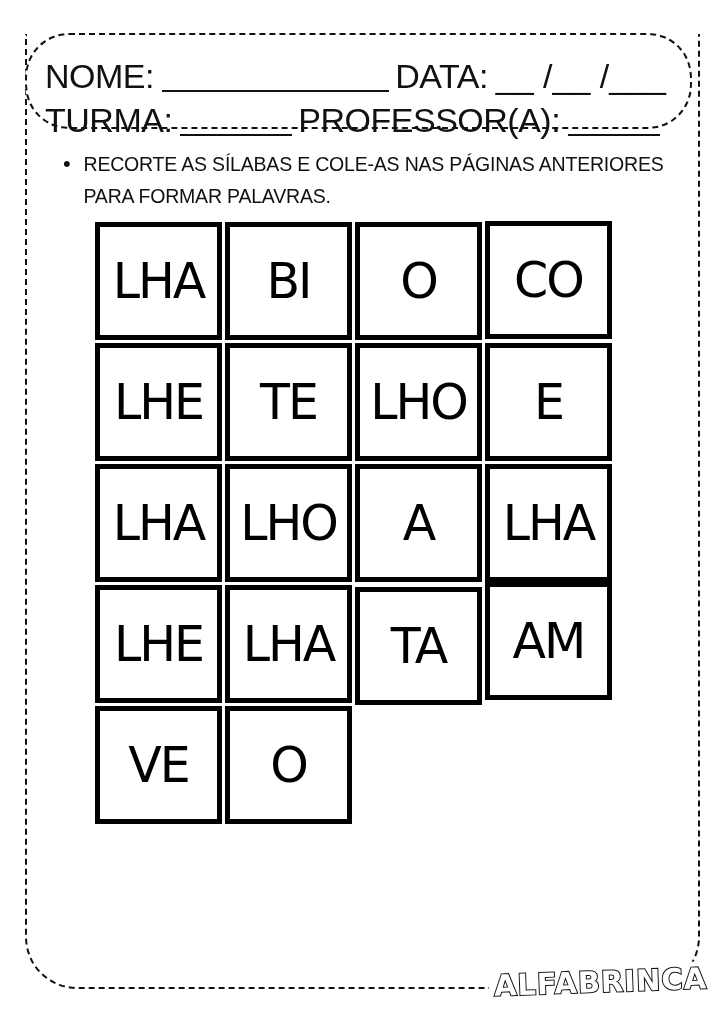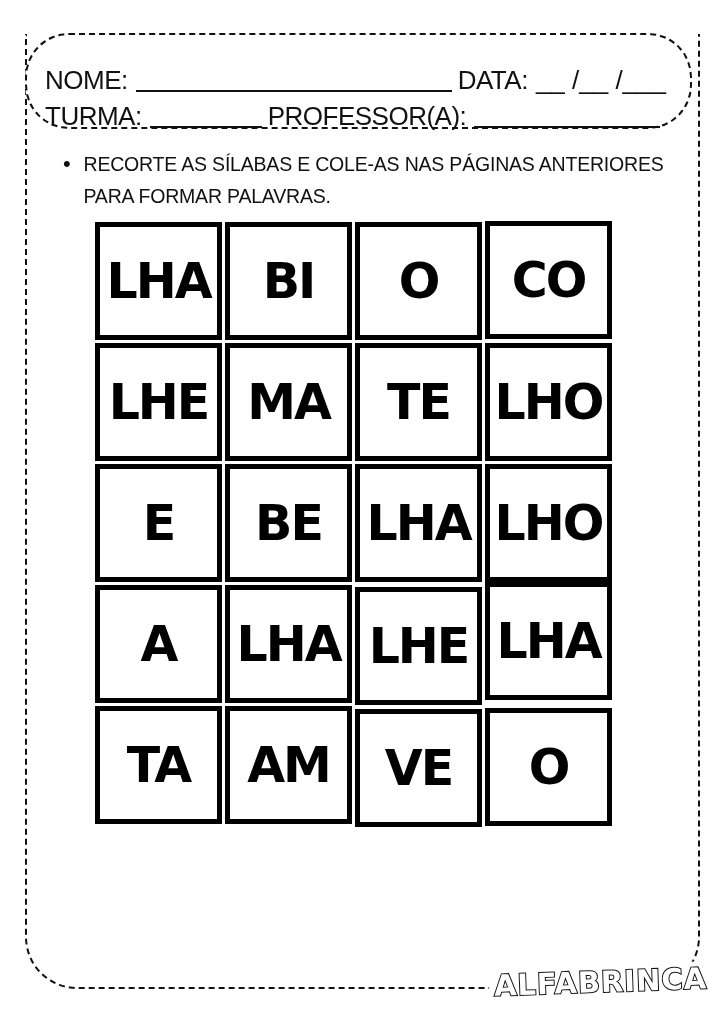"NOME:" .header-row { font-size: 26px -> 34px }
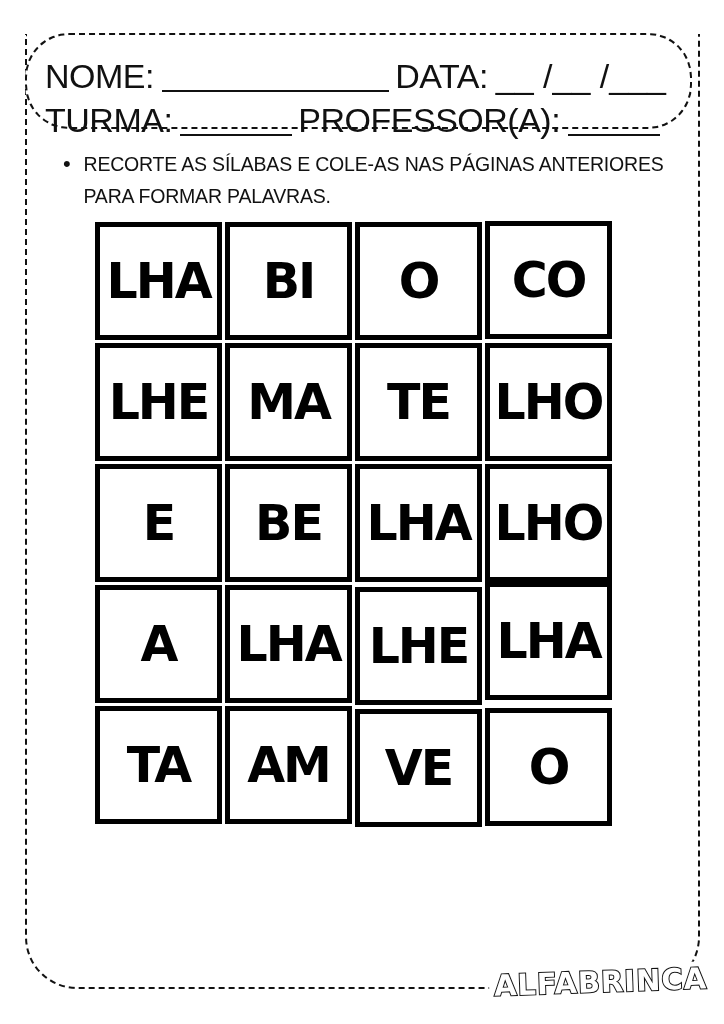"LHA" .cell { font-weight: 700 -> 400 }
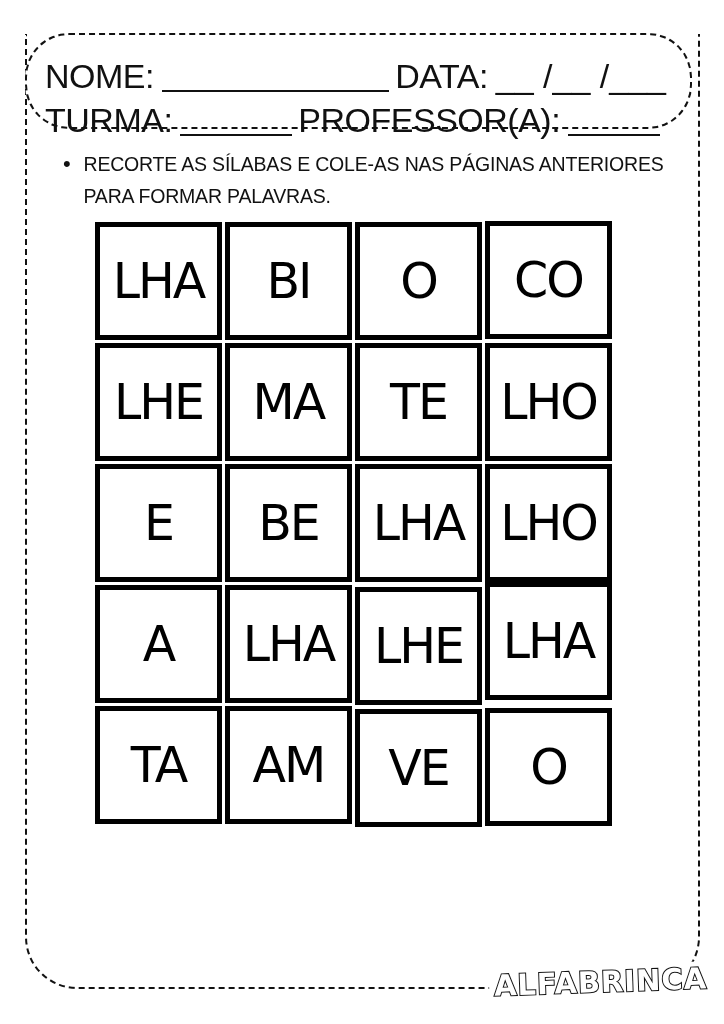"MA" div.cell { html: <div>MA</div> -> none }
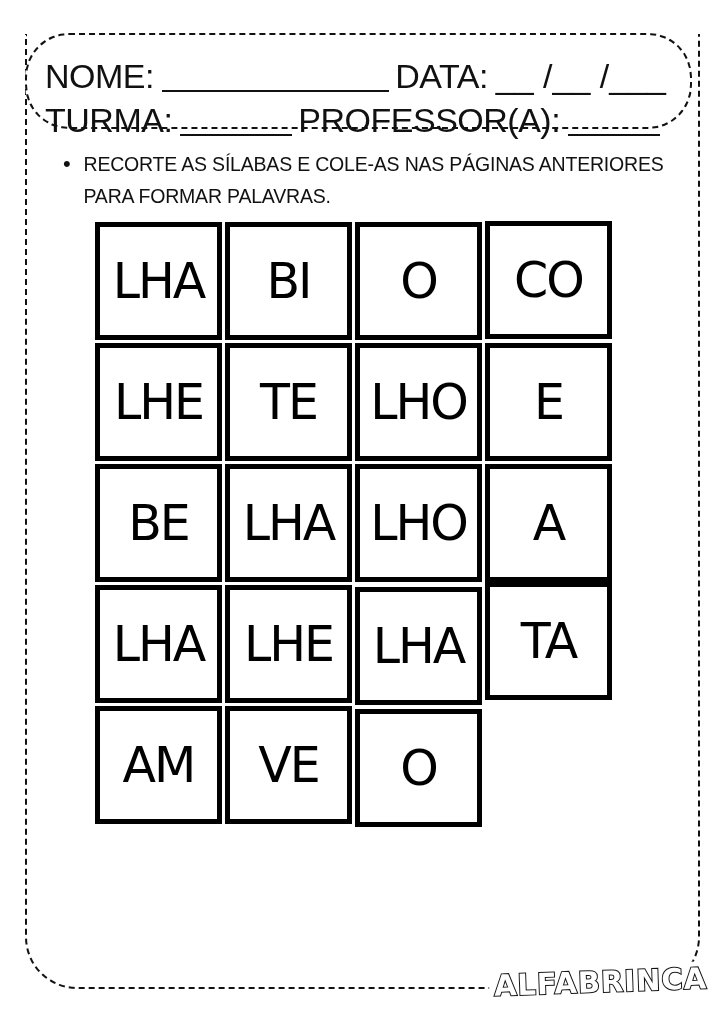"BE" div.cell { html: <div>BE</div> -> none }
